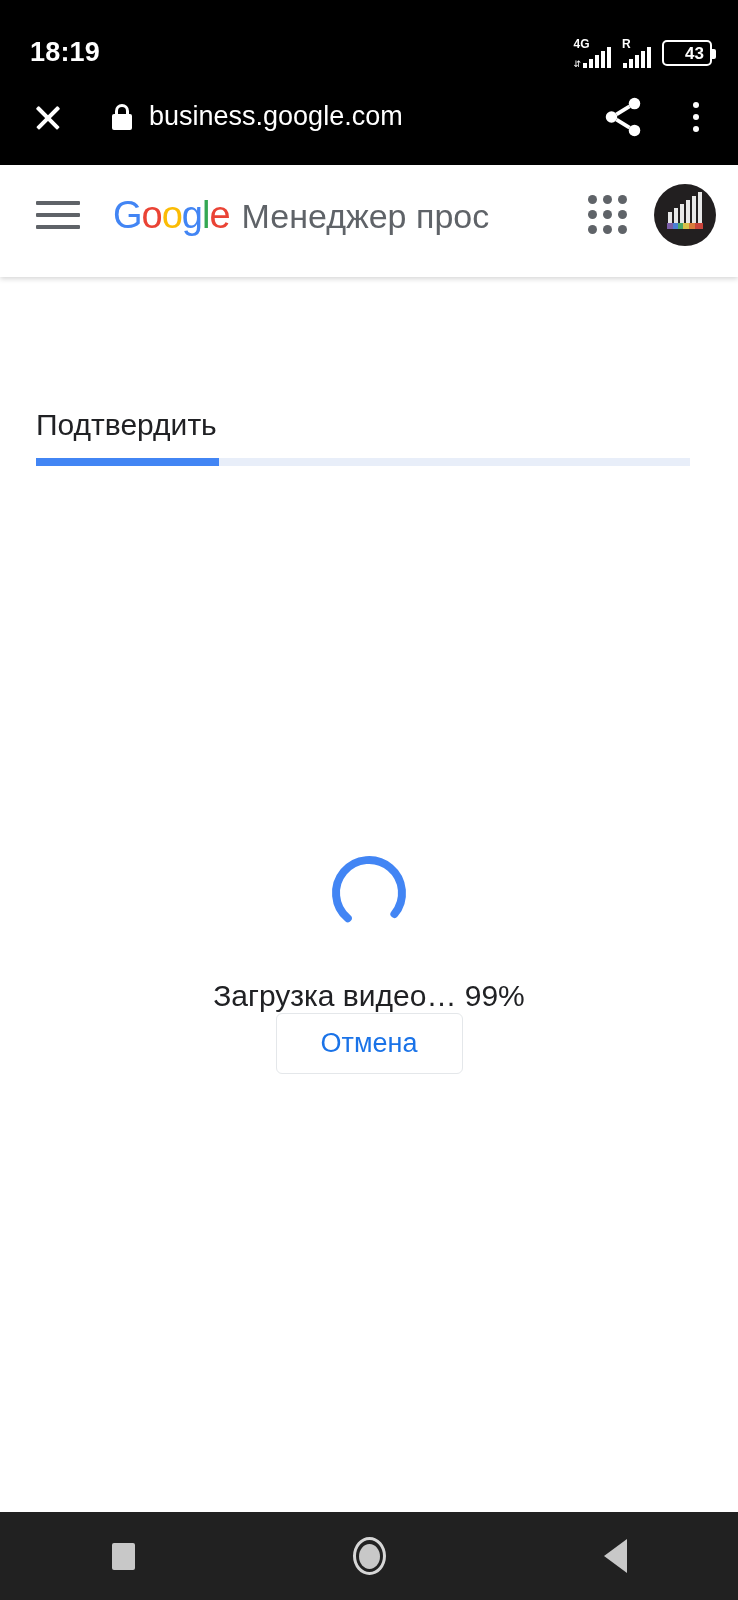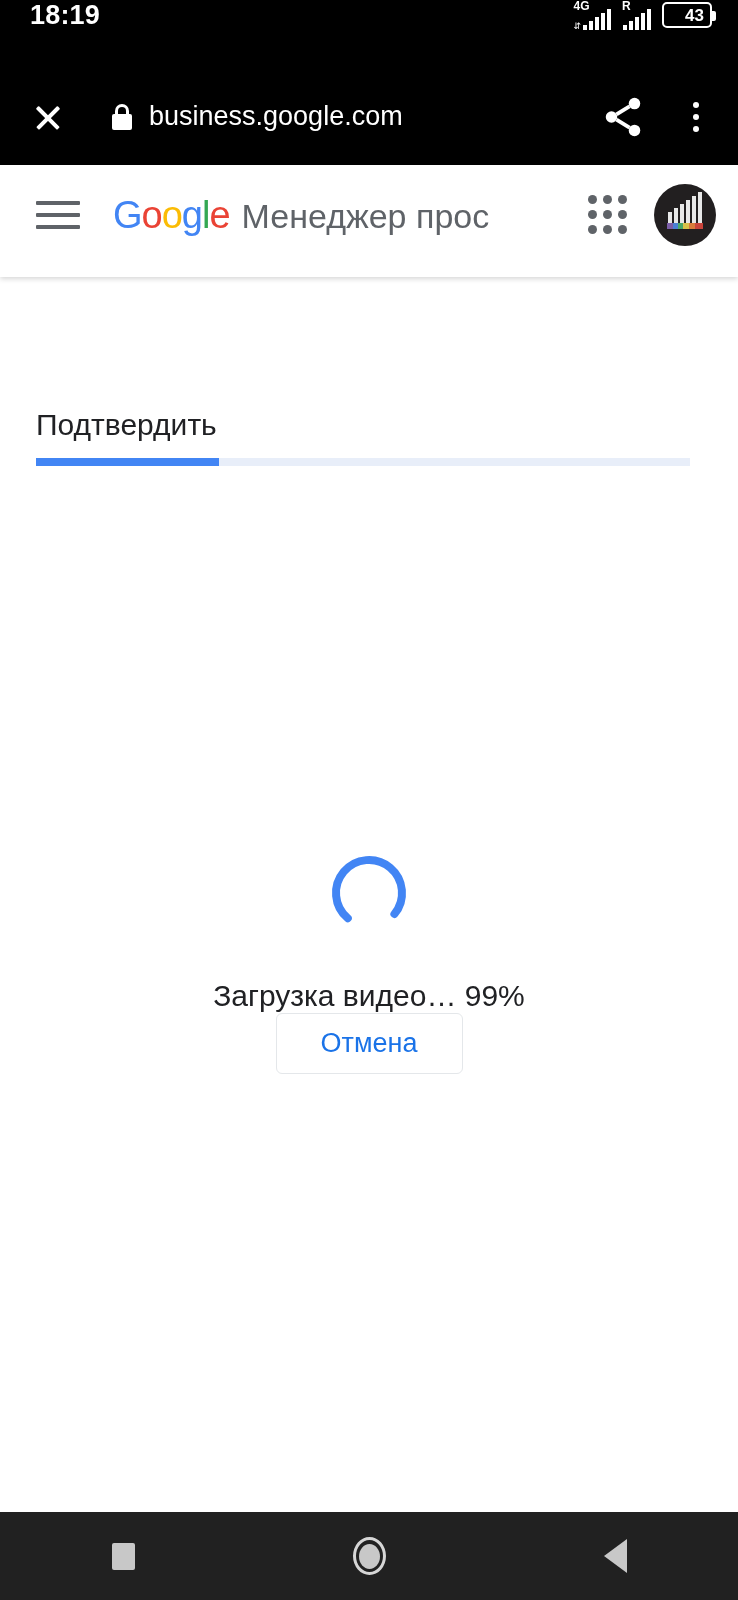"18:19" .status-bar { align-items: flex-start -> flex-end }
